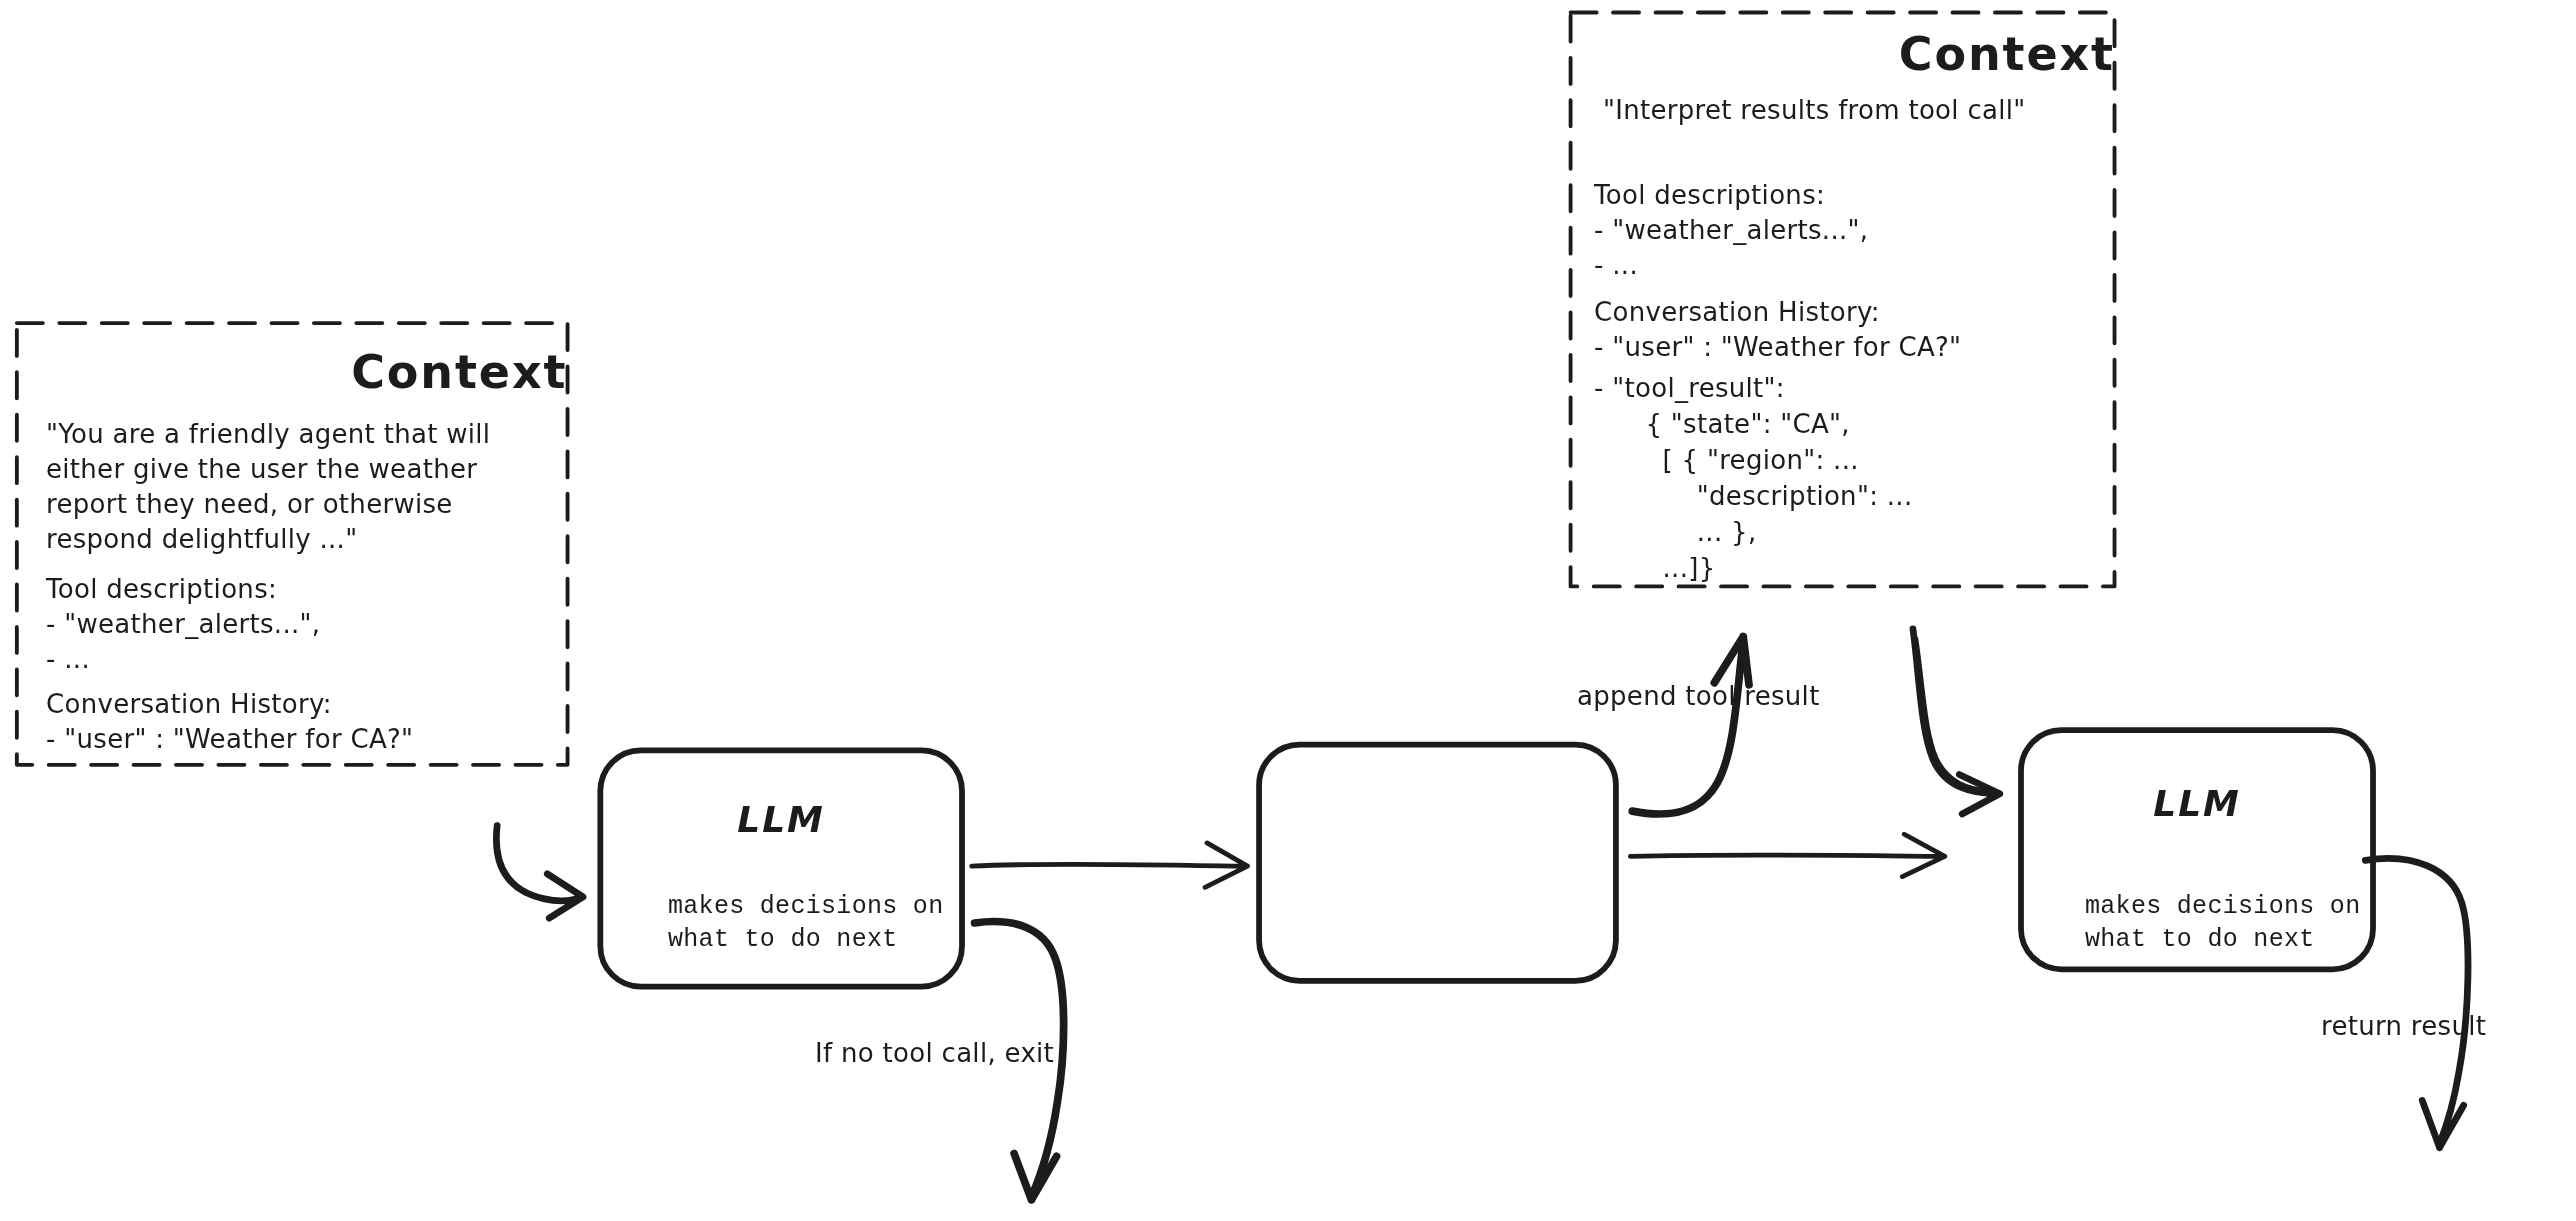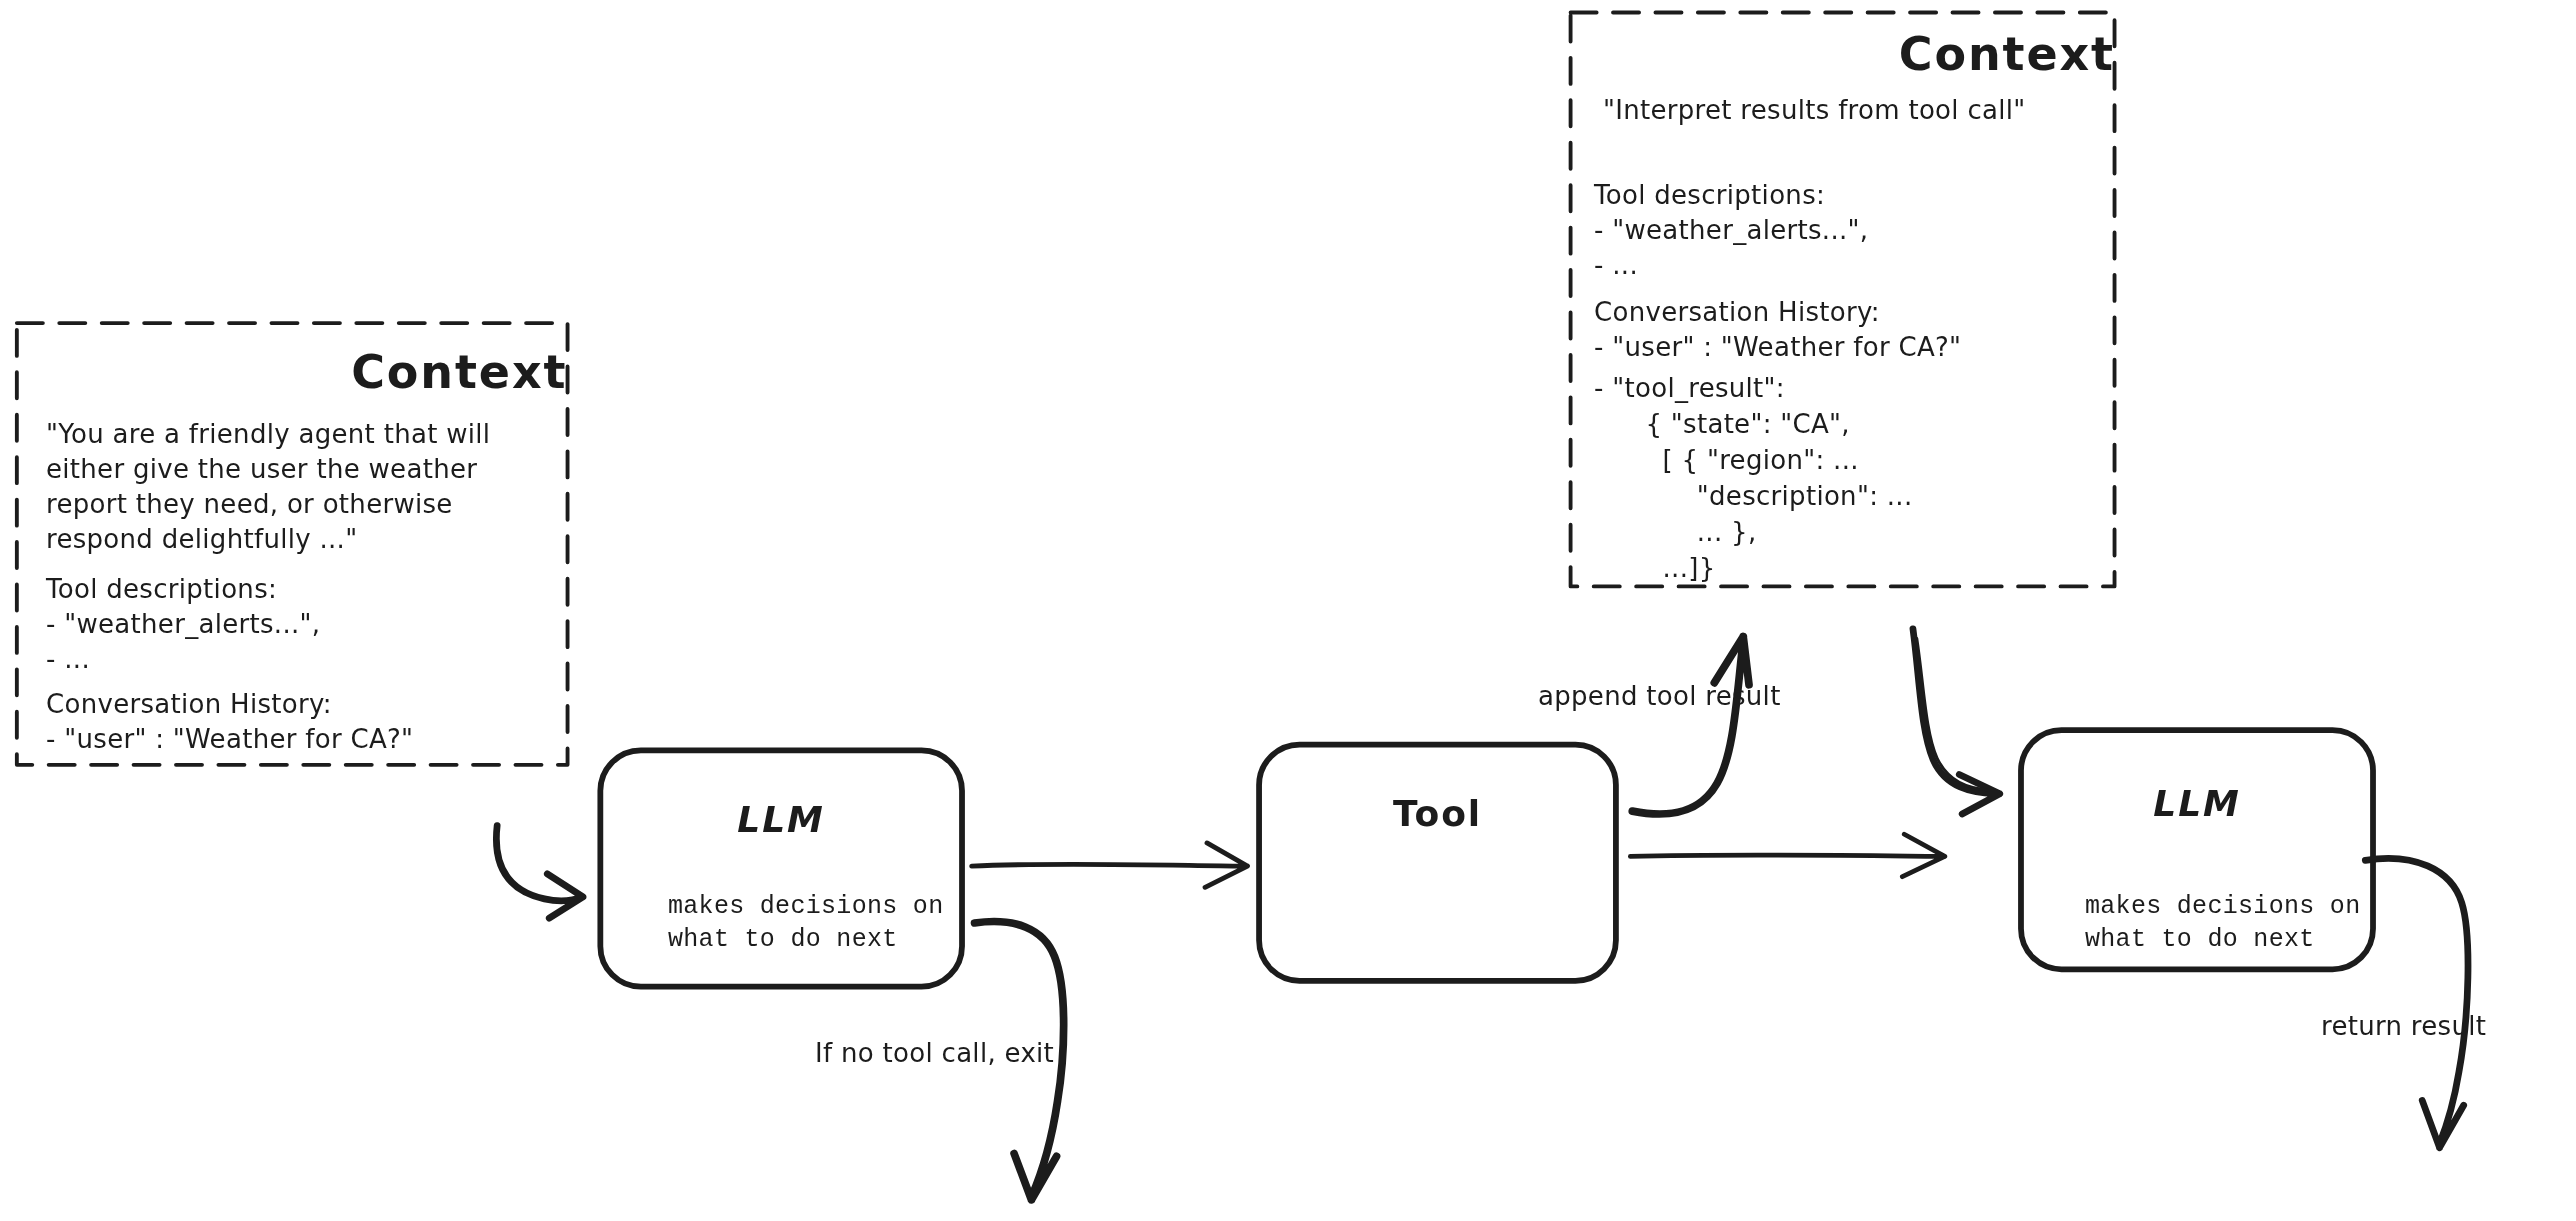"append tool result" div.abs { left: 1538px -> 1577px }
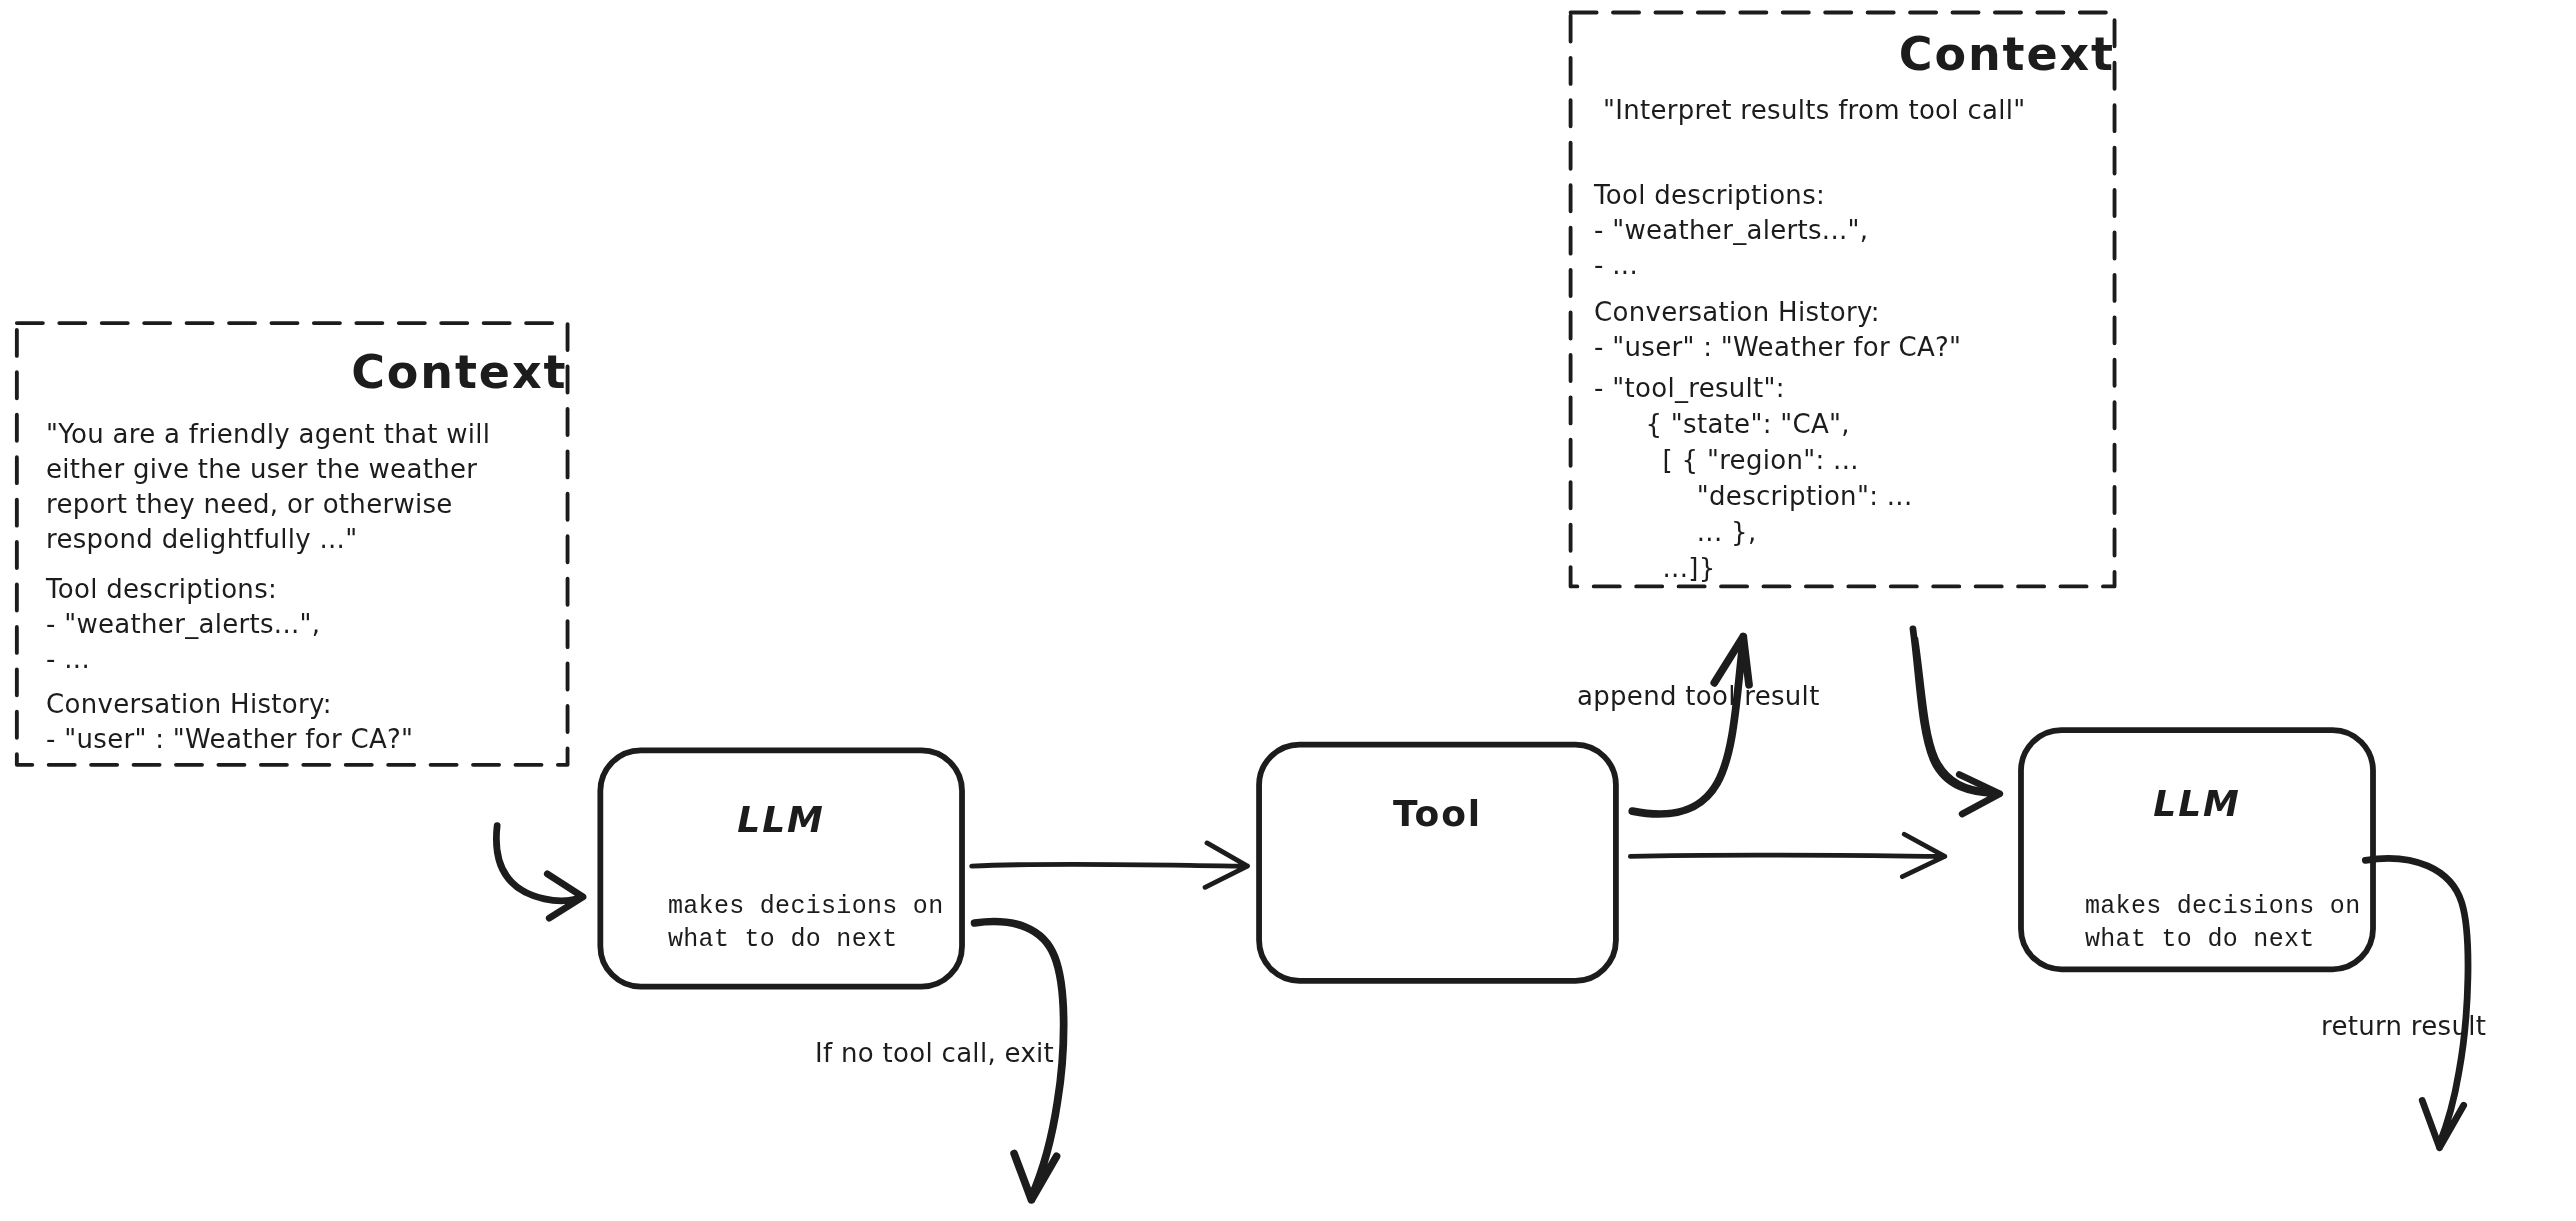"Tool" div.abs { html: <div>Tool</div> -> none }
